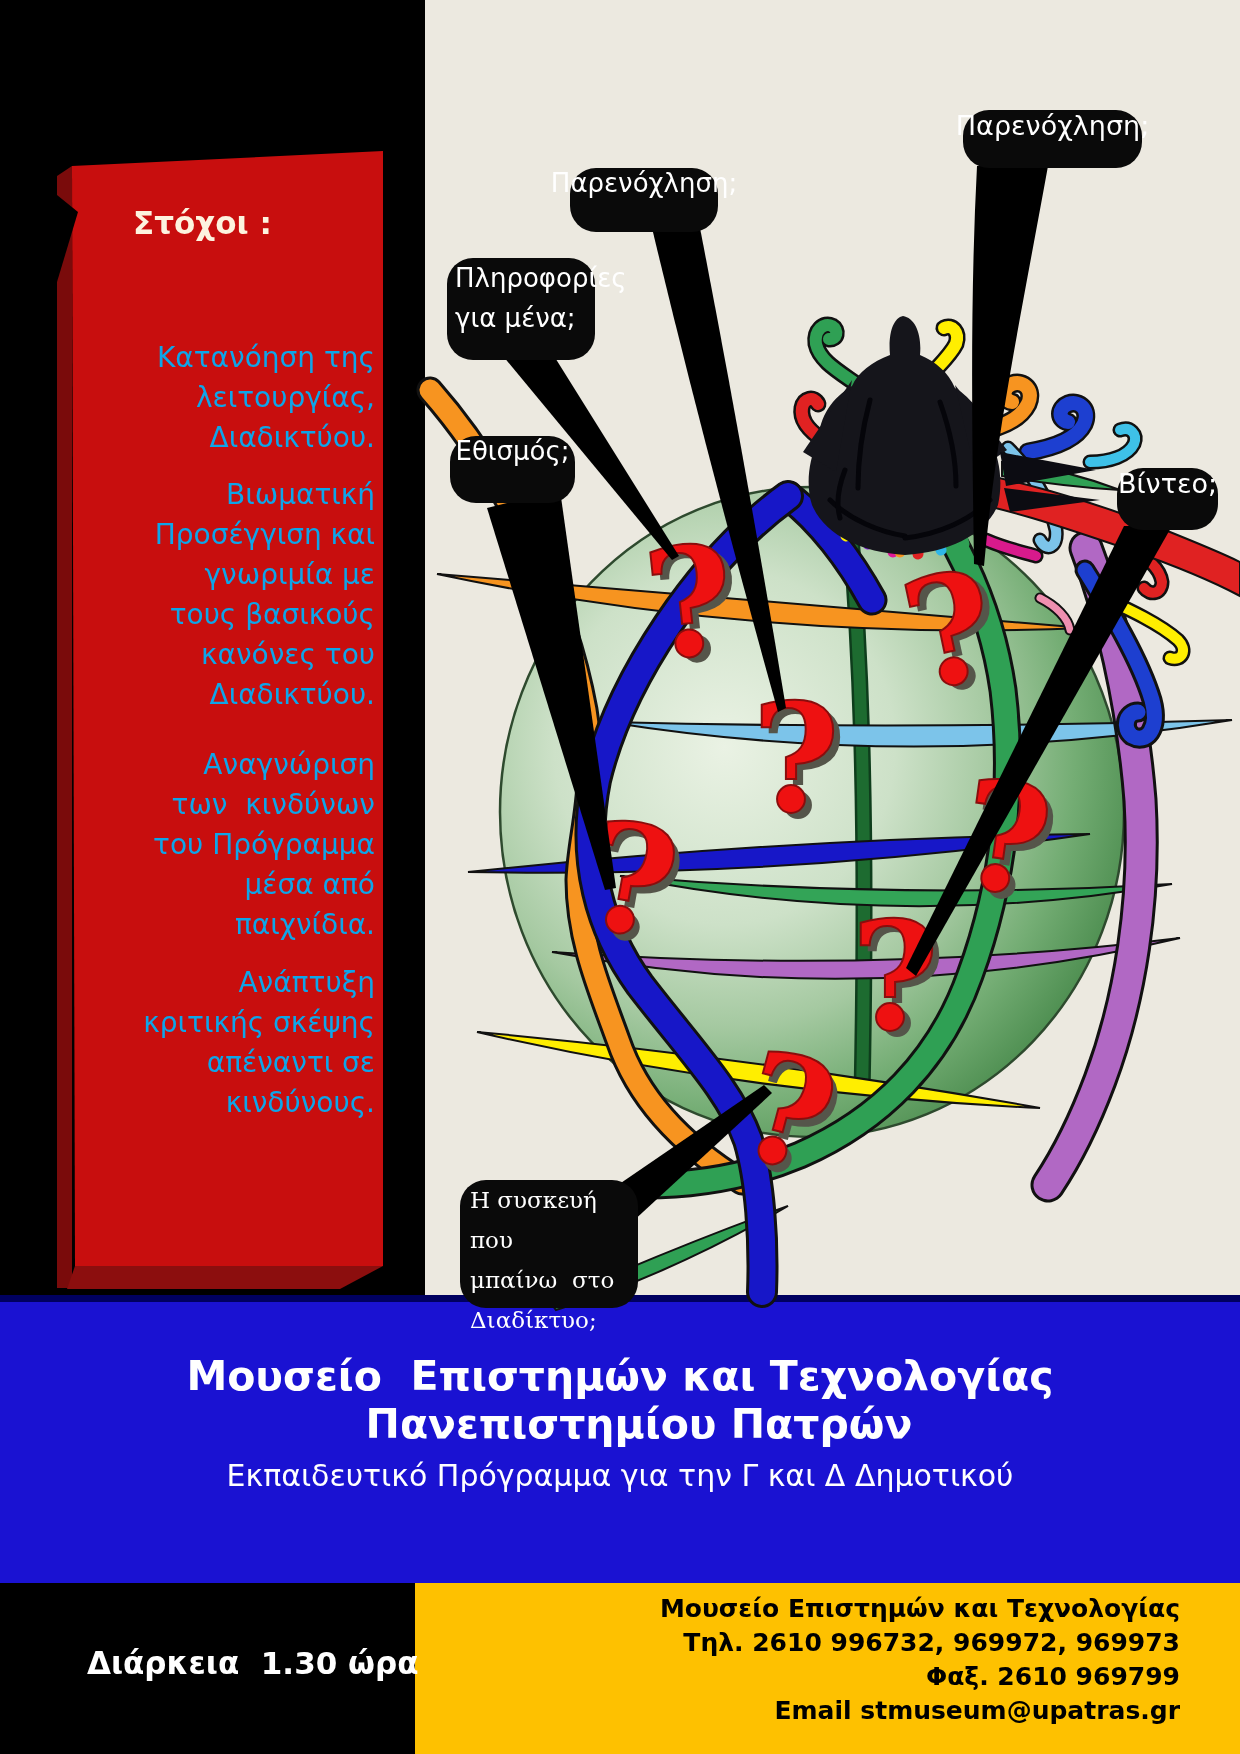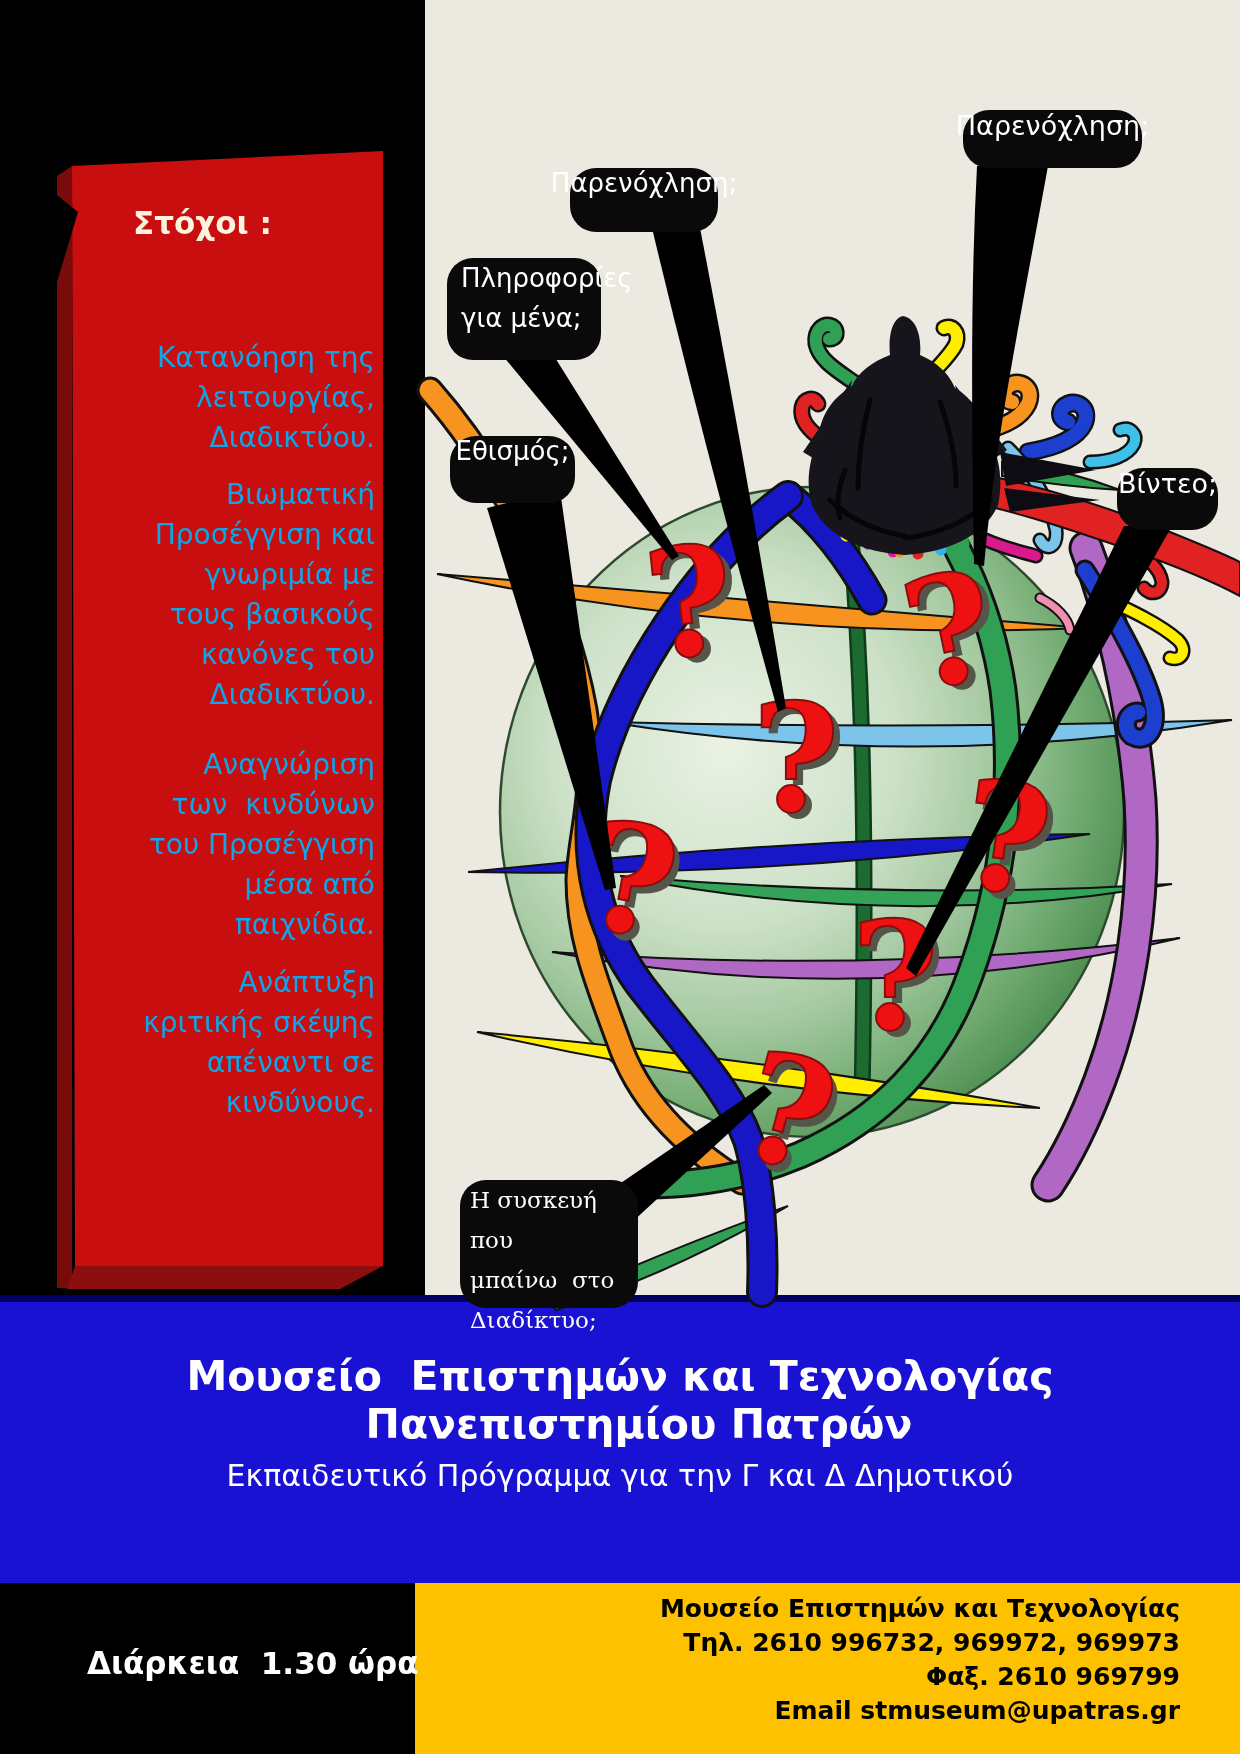"Πληροφορίες" .b-info { padding-left: 14px -> 8px }
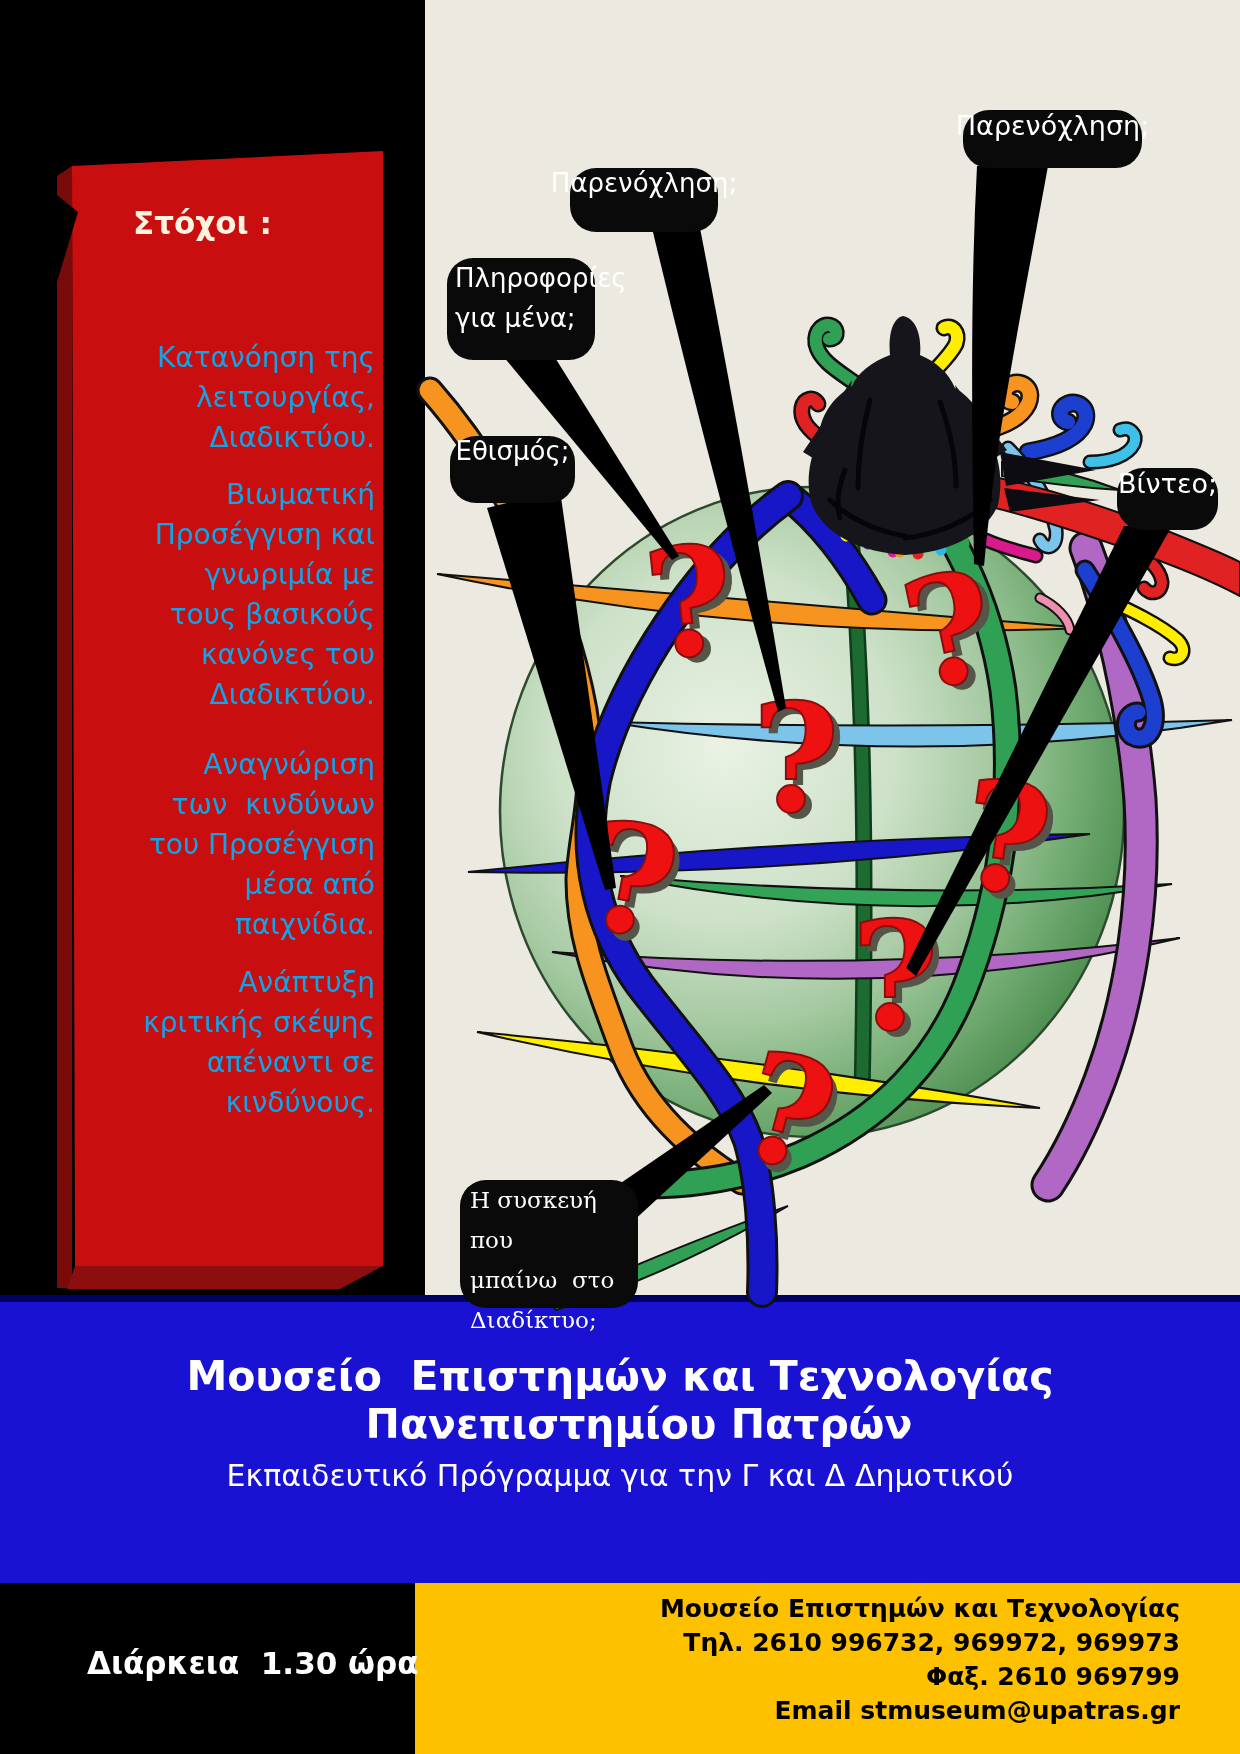"του Προσέγγιση" div.line { text: Προσέγγιση -> Πρόγραμμα }
